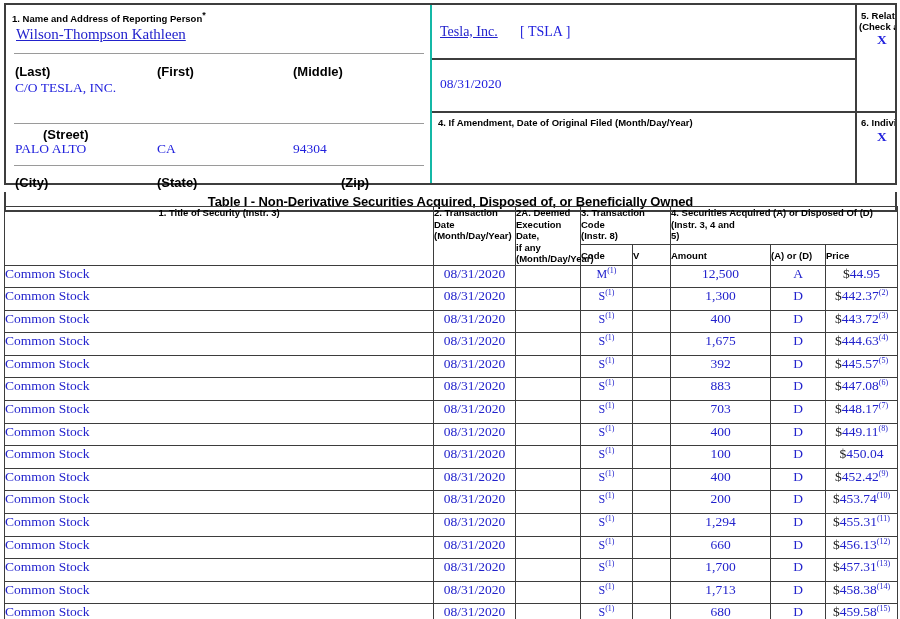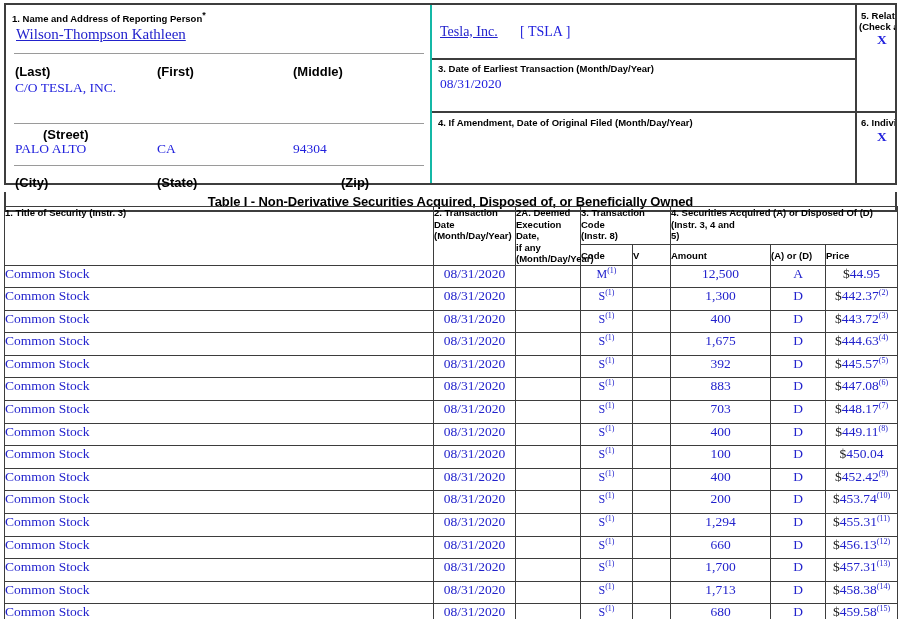"3. Date of Earliest Transaction" div.pad { html: <div>3. Date of Earliest Transaction (Month/Day/Year)</div> -> none }
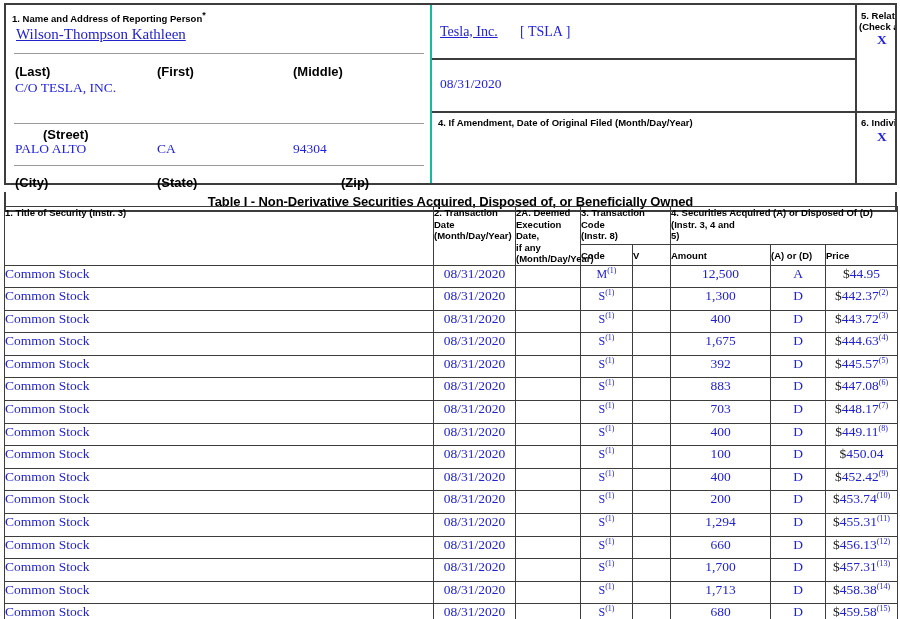"1. Title of Security (Instr." th.hcell { text-align: none -> center }
